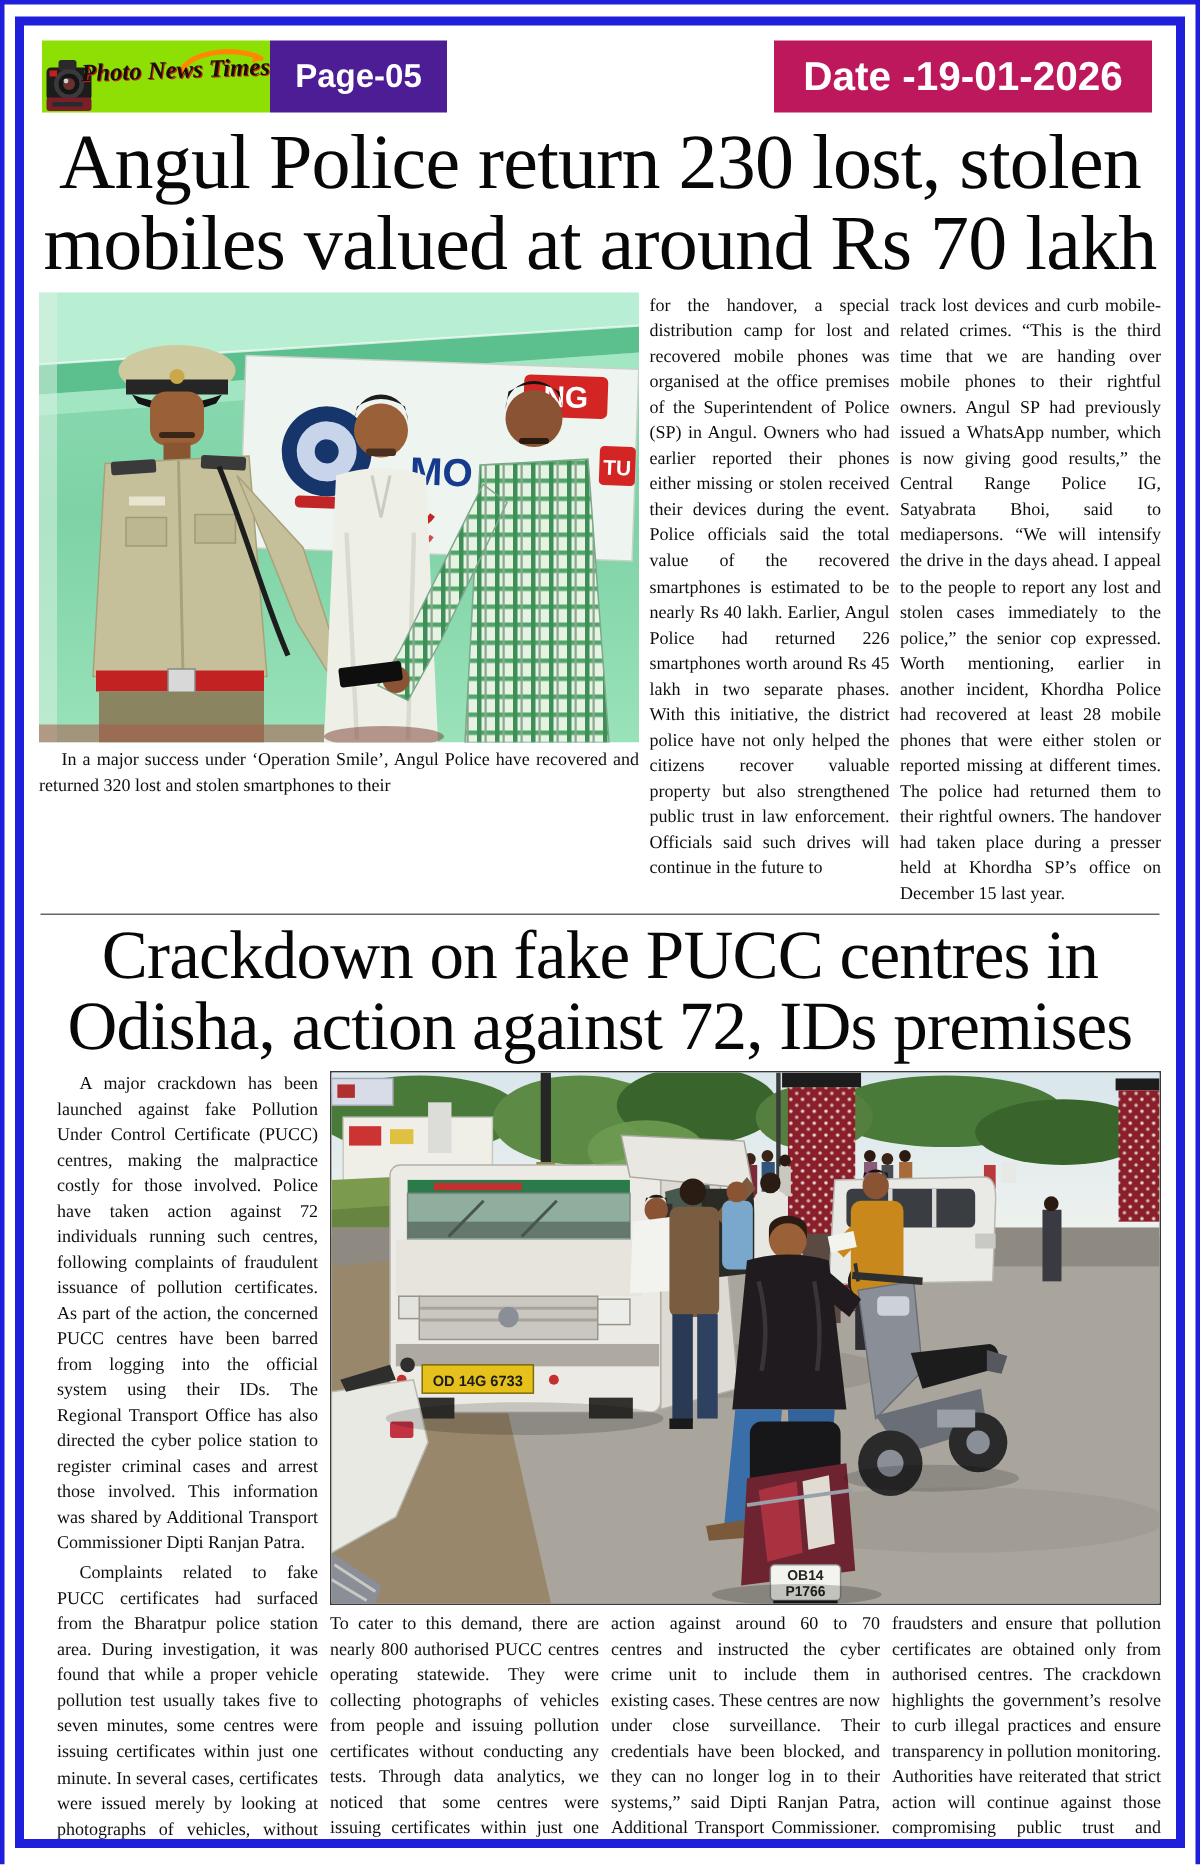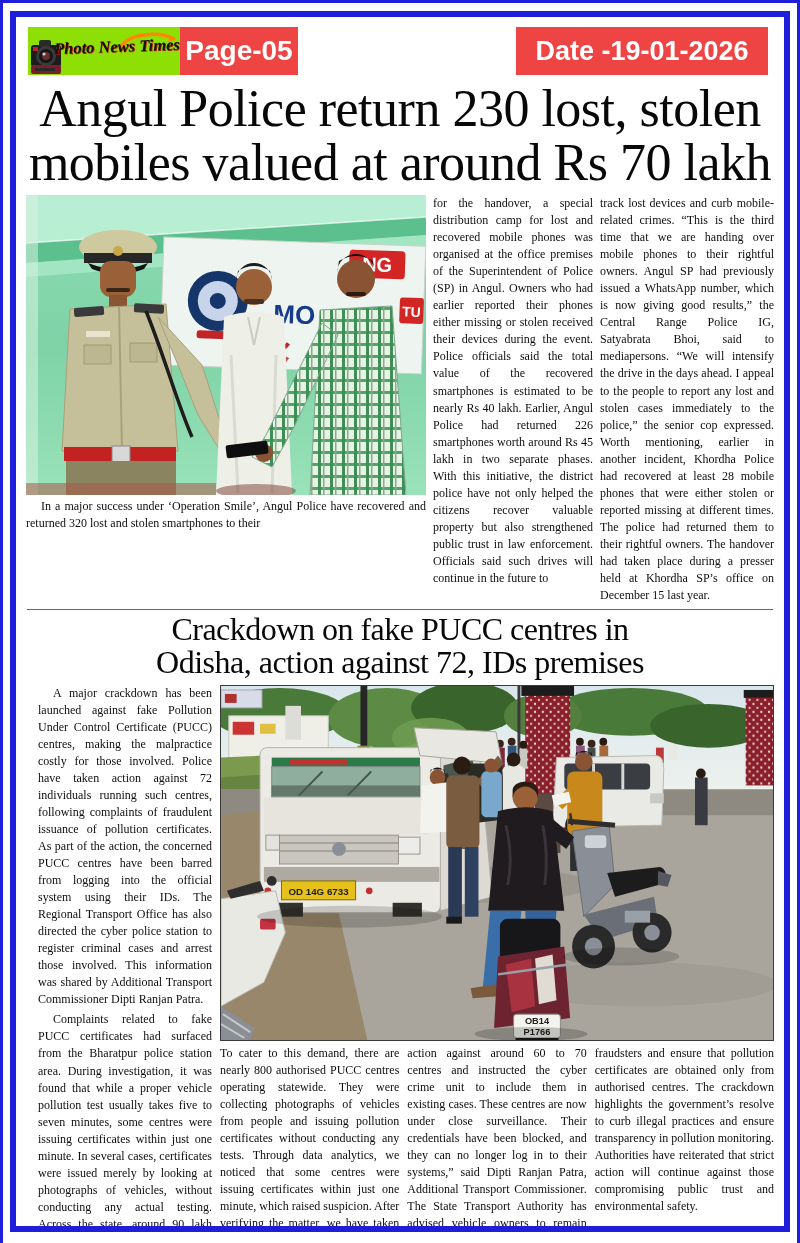"Page-05" .page-box { background: #ef4444 -> #4c1d95; font-size: 28px -> 22px }
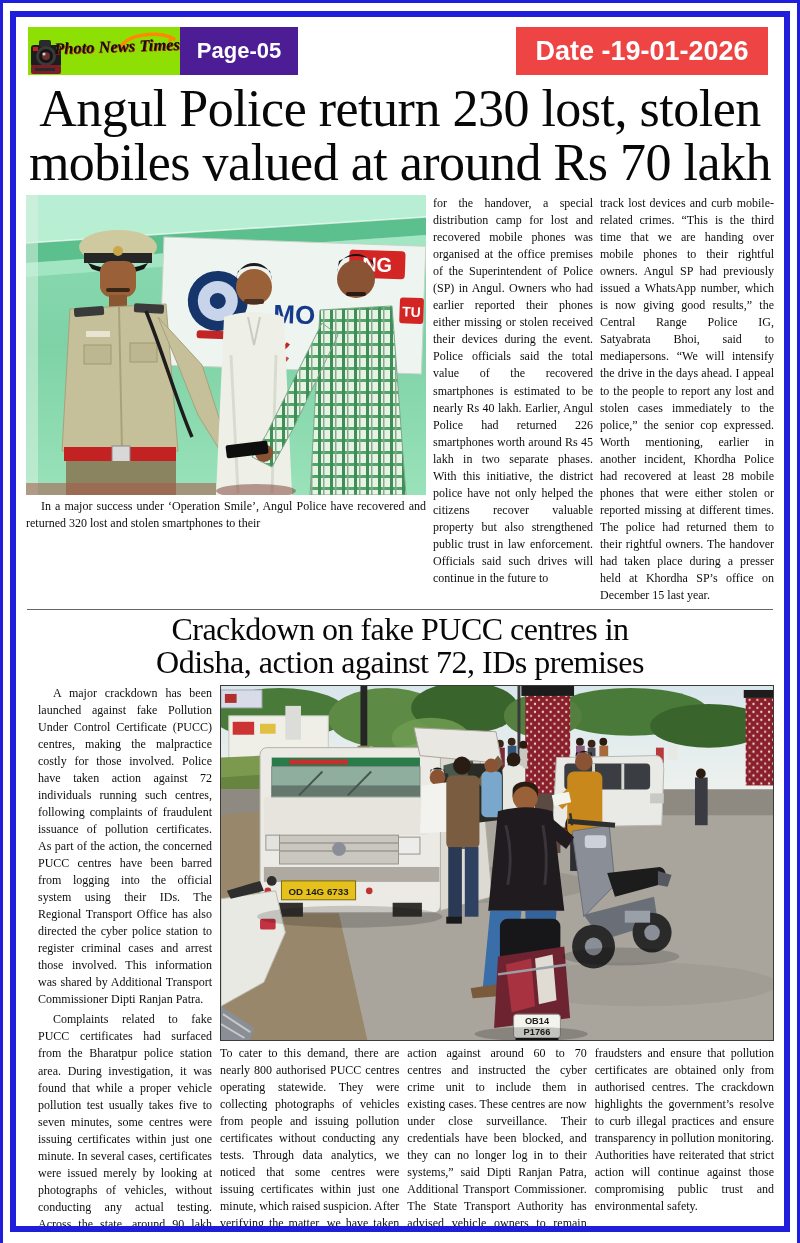"Date -19-01-2026" .date-box { background: #ef4444 -> #be185d }
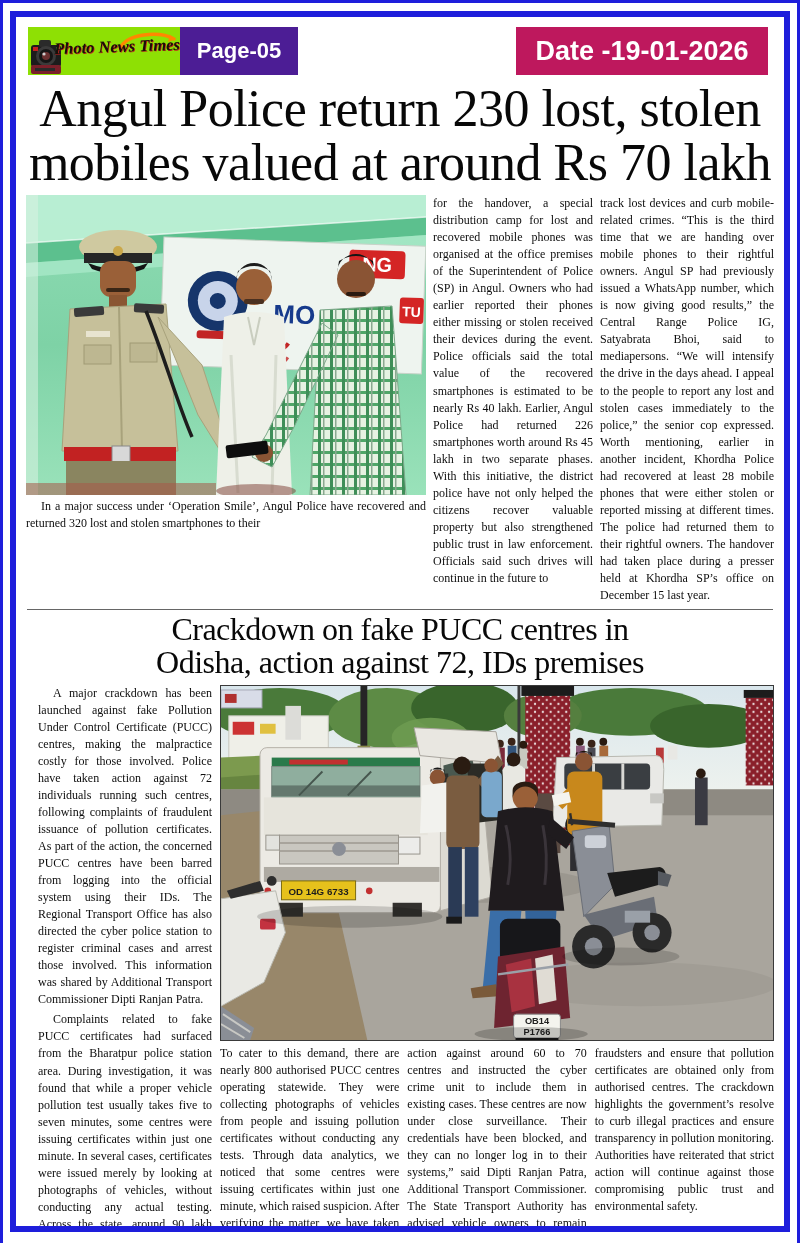"Crackdown on fake PUCC centres" .headline.h2 { font-size: 32px -> 46px }
